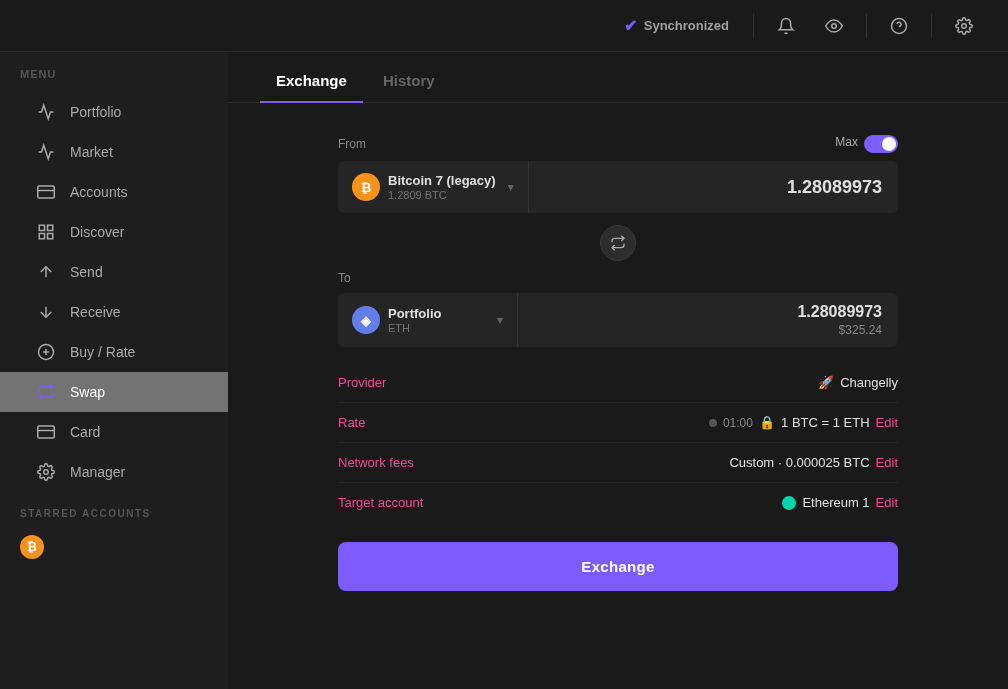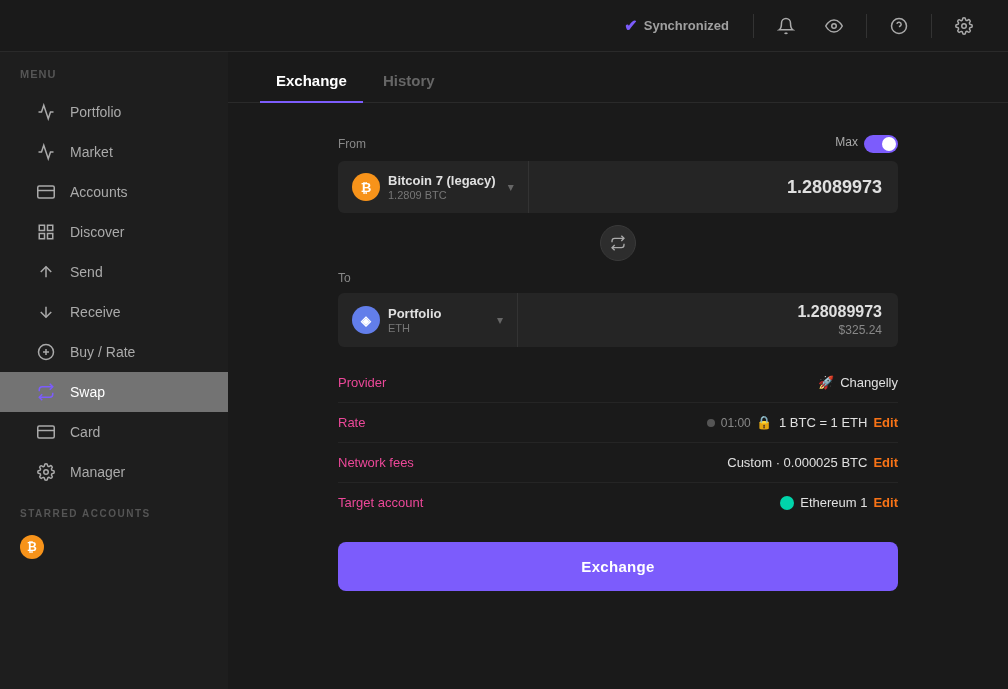"Edit" .edit-link { color: #f97316 -> #ec4899; font-weight: 700 -> 400 }
